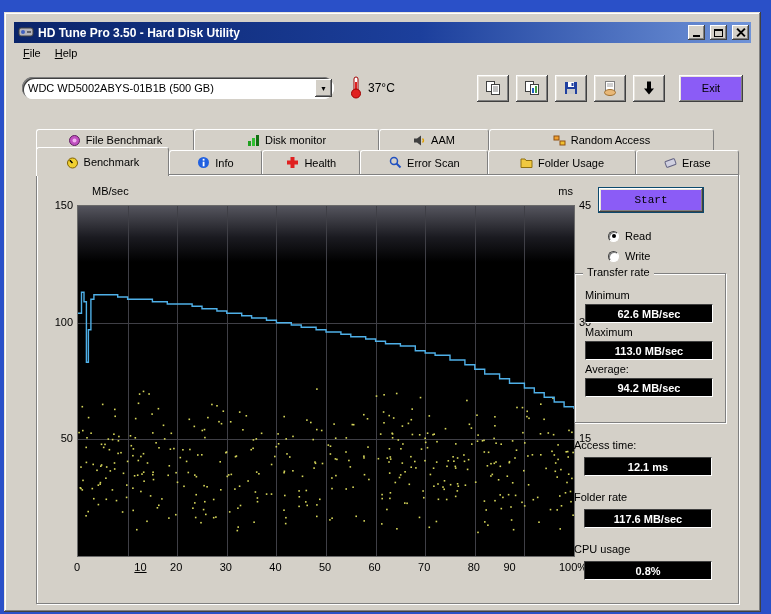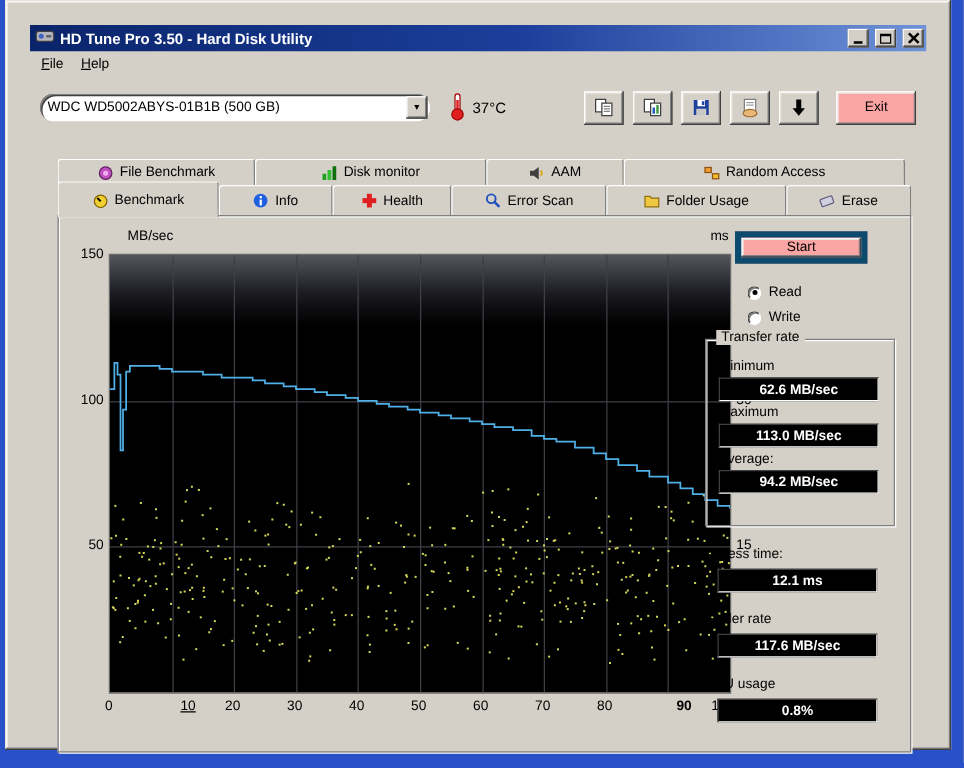"HD Tune Pro 3.50 -" .window { padding: 20px -> 10px; top: 0 -> 12px }
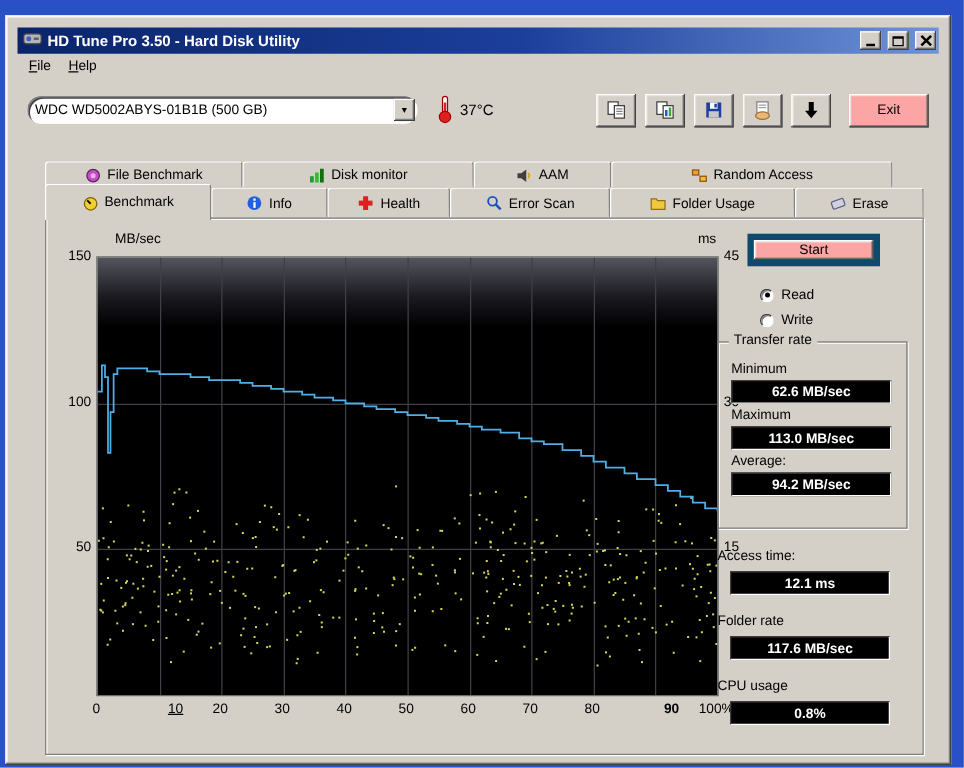"Exit" .btn { background: #fca5a5 -> #8b5cf6 }
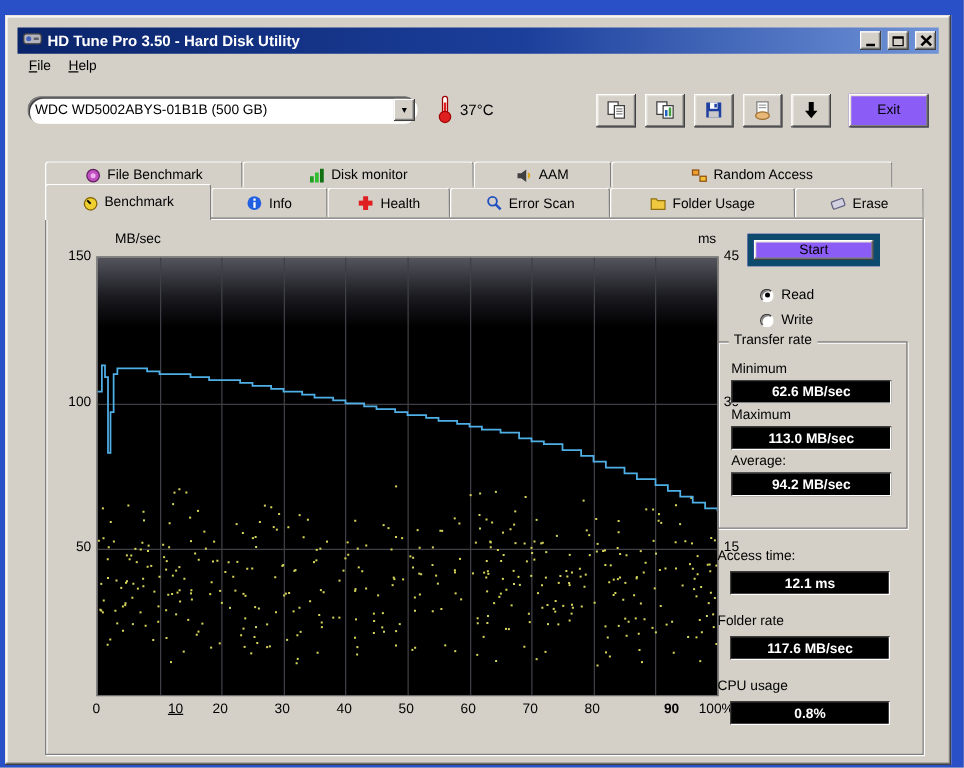"Start" button.btn { border: 5px solid #0c4a6e -> 1px solid #0c4a6e; font-family: Liberation Sans, sans-serif -> Liberation Mono, monospace }
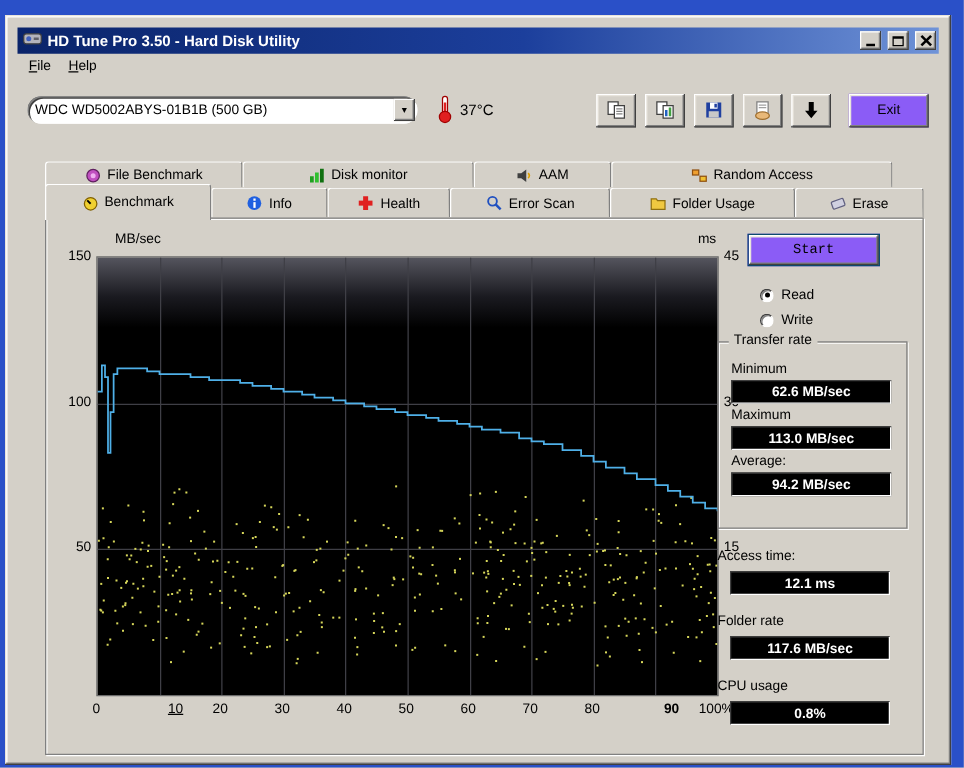"90" span.tick { font-weight: bold -> none; text-align: right -> left }
